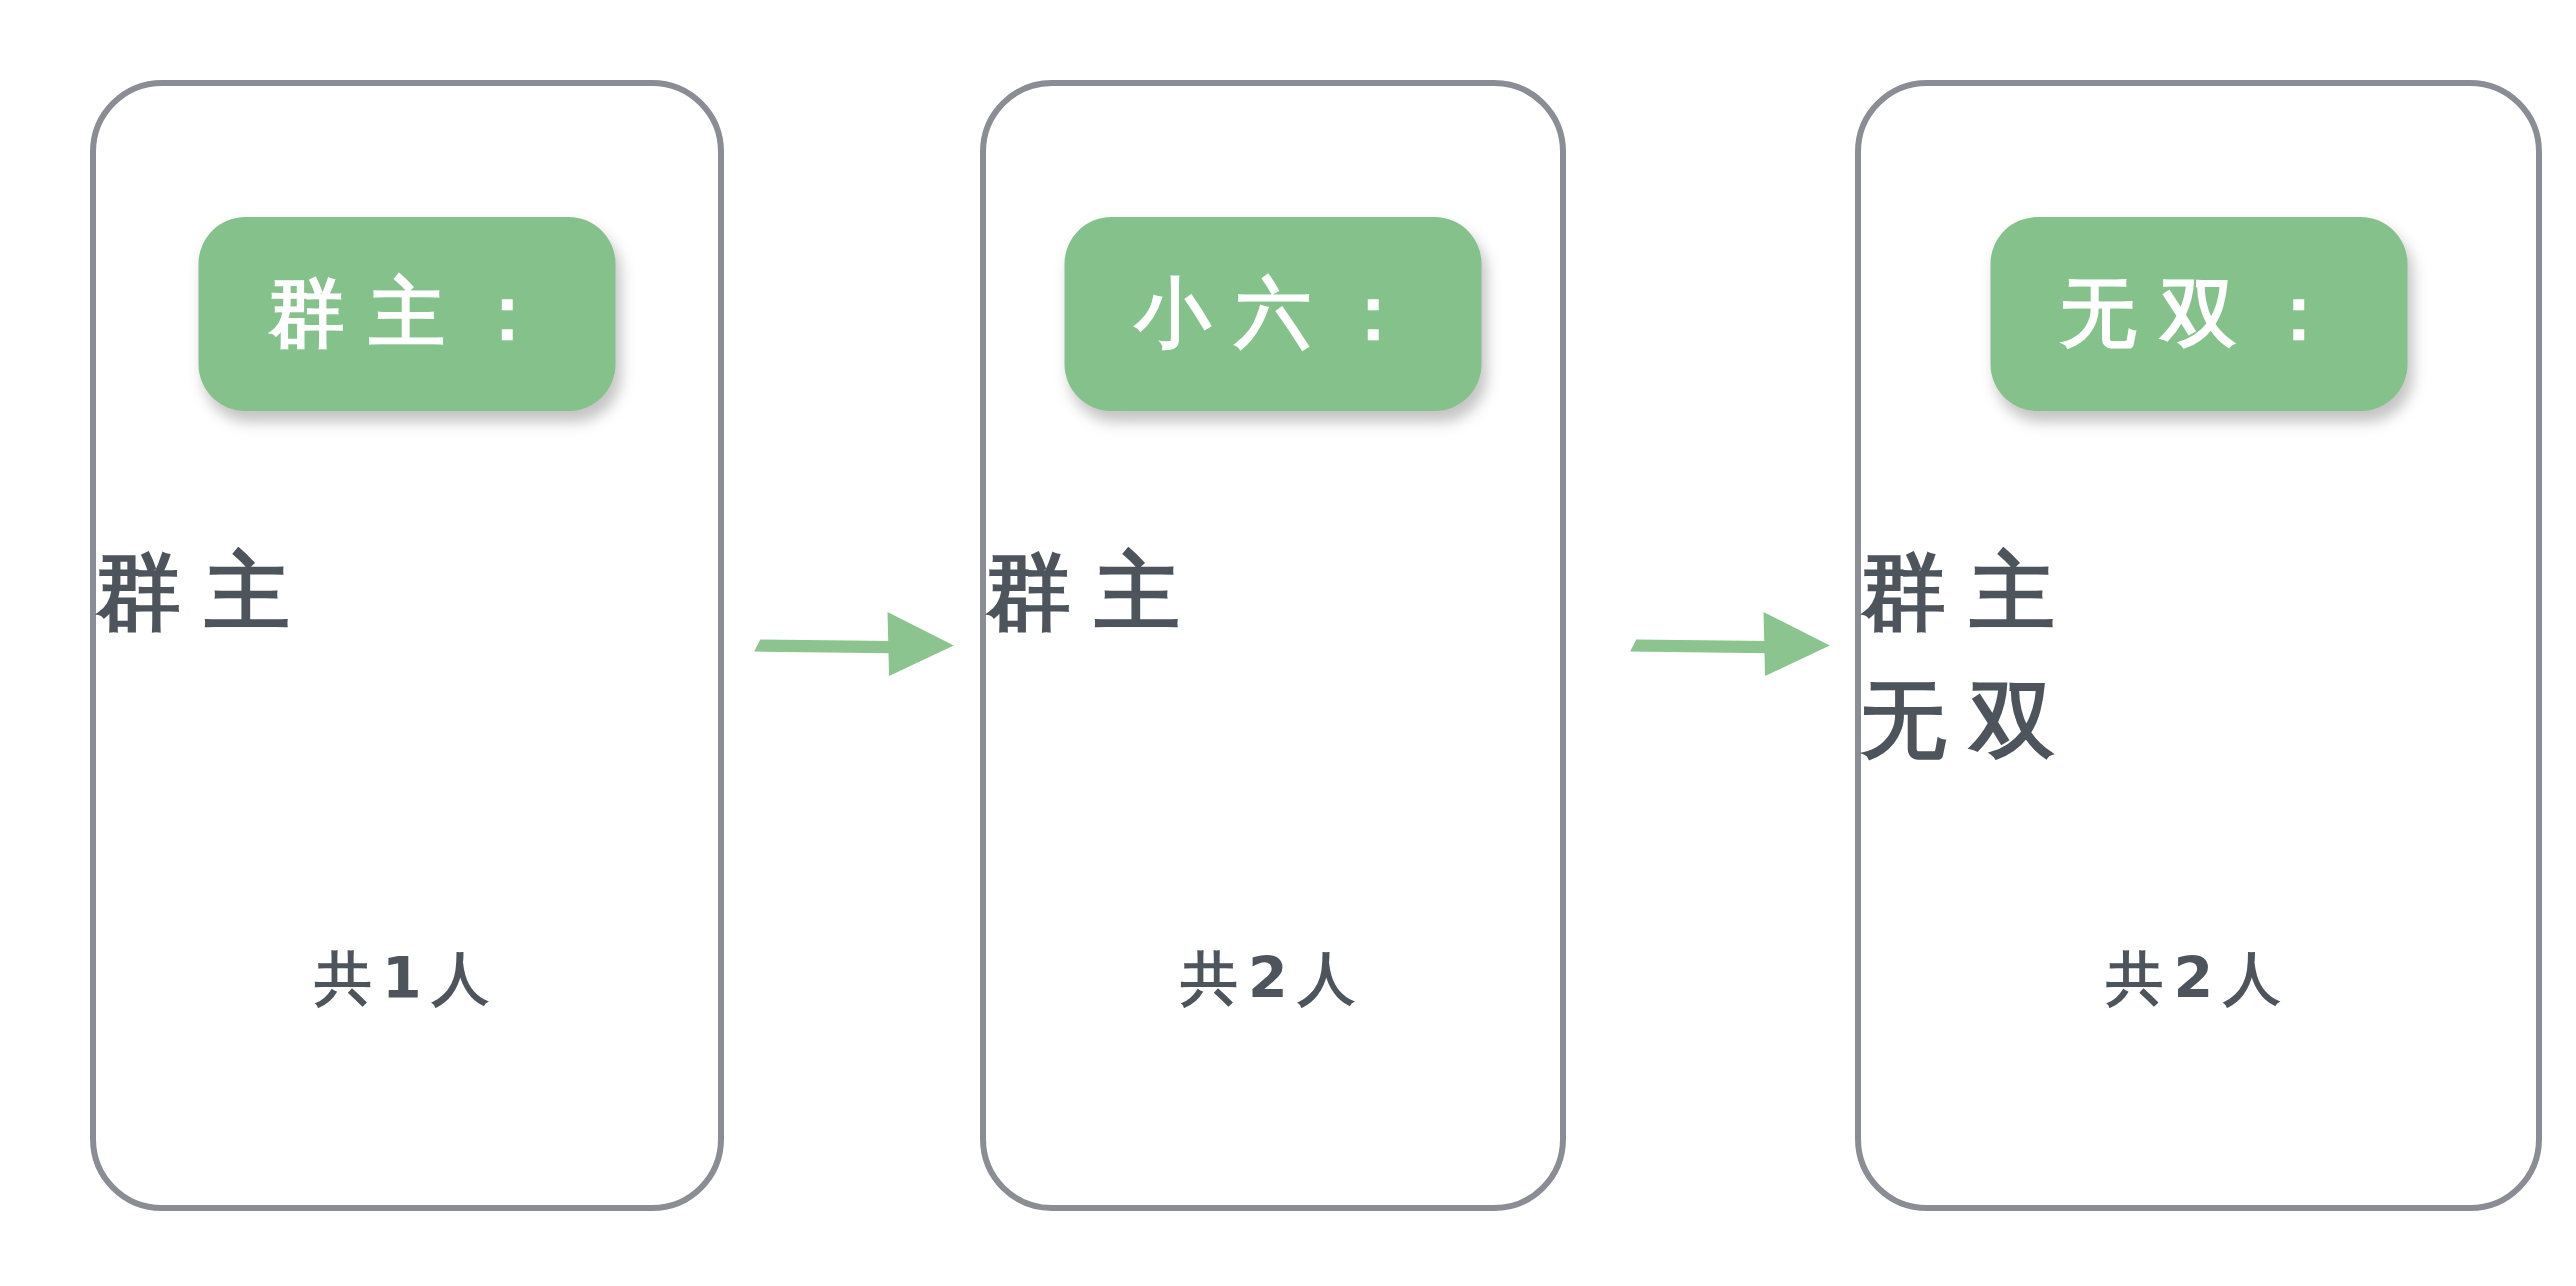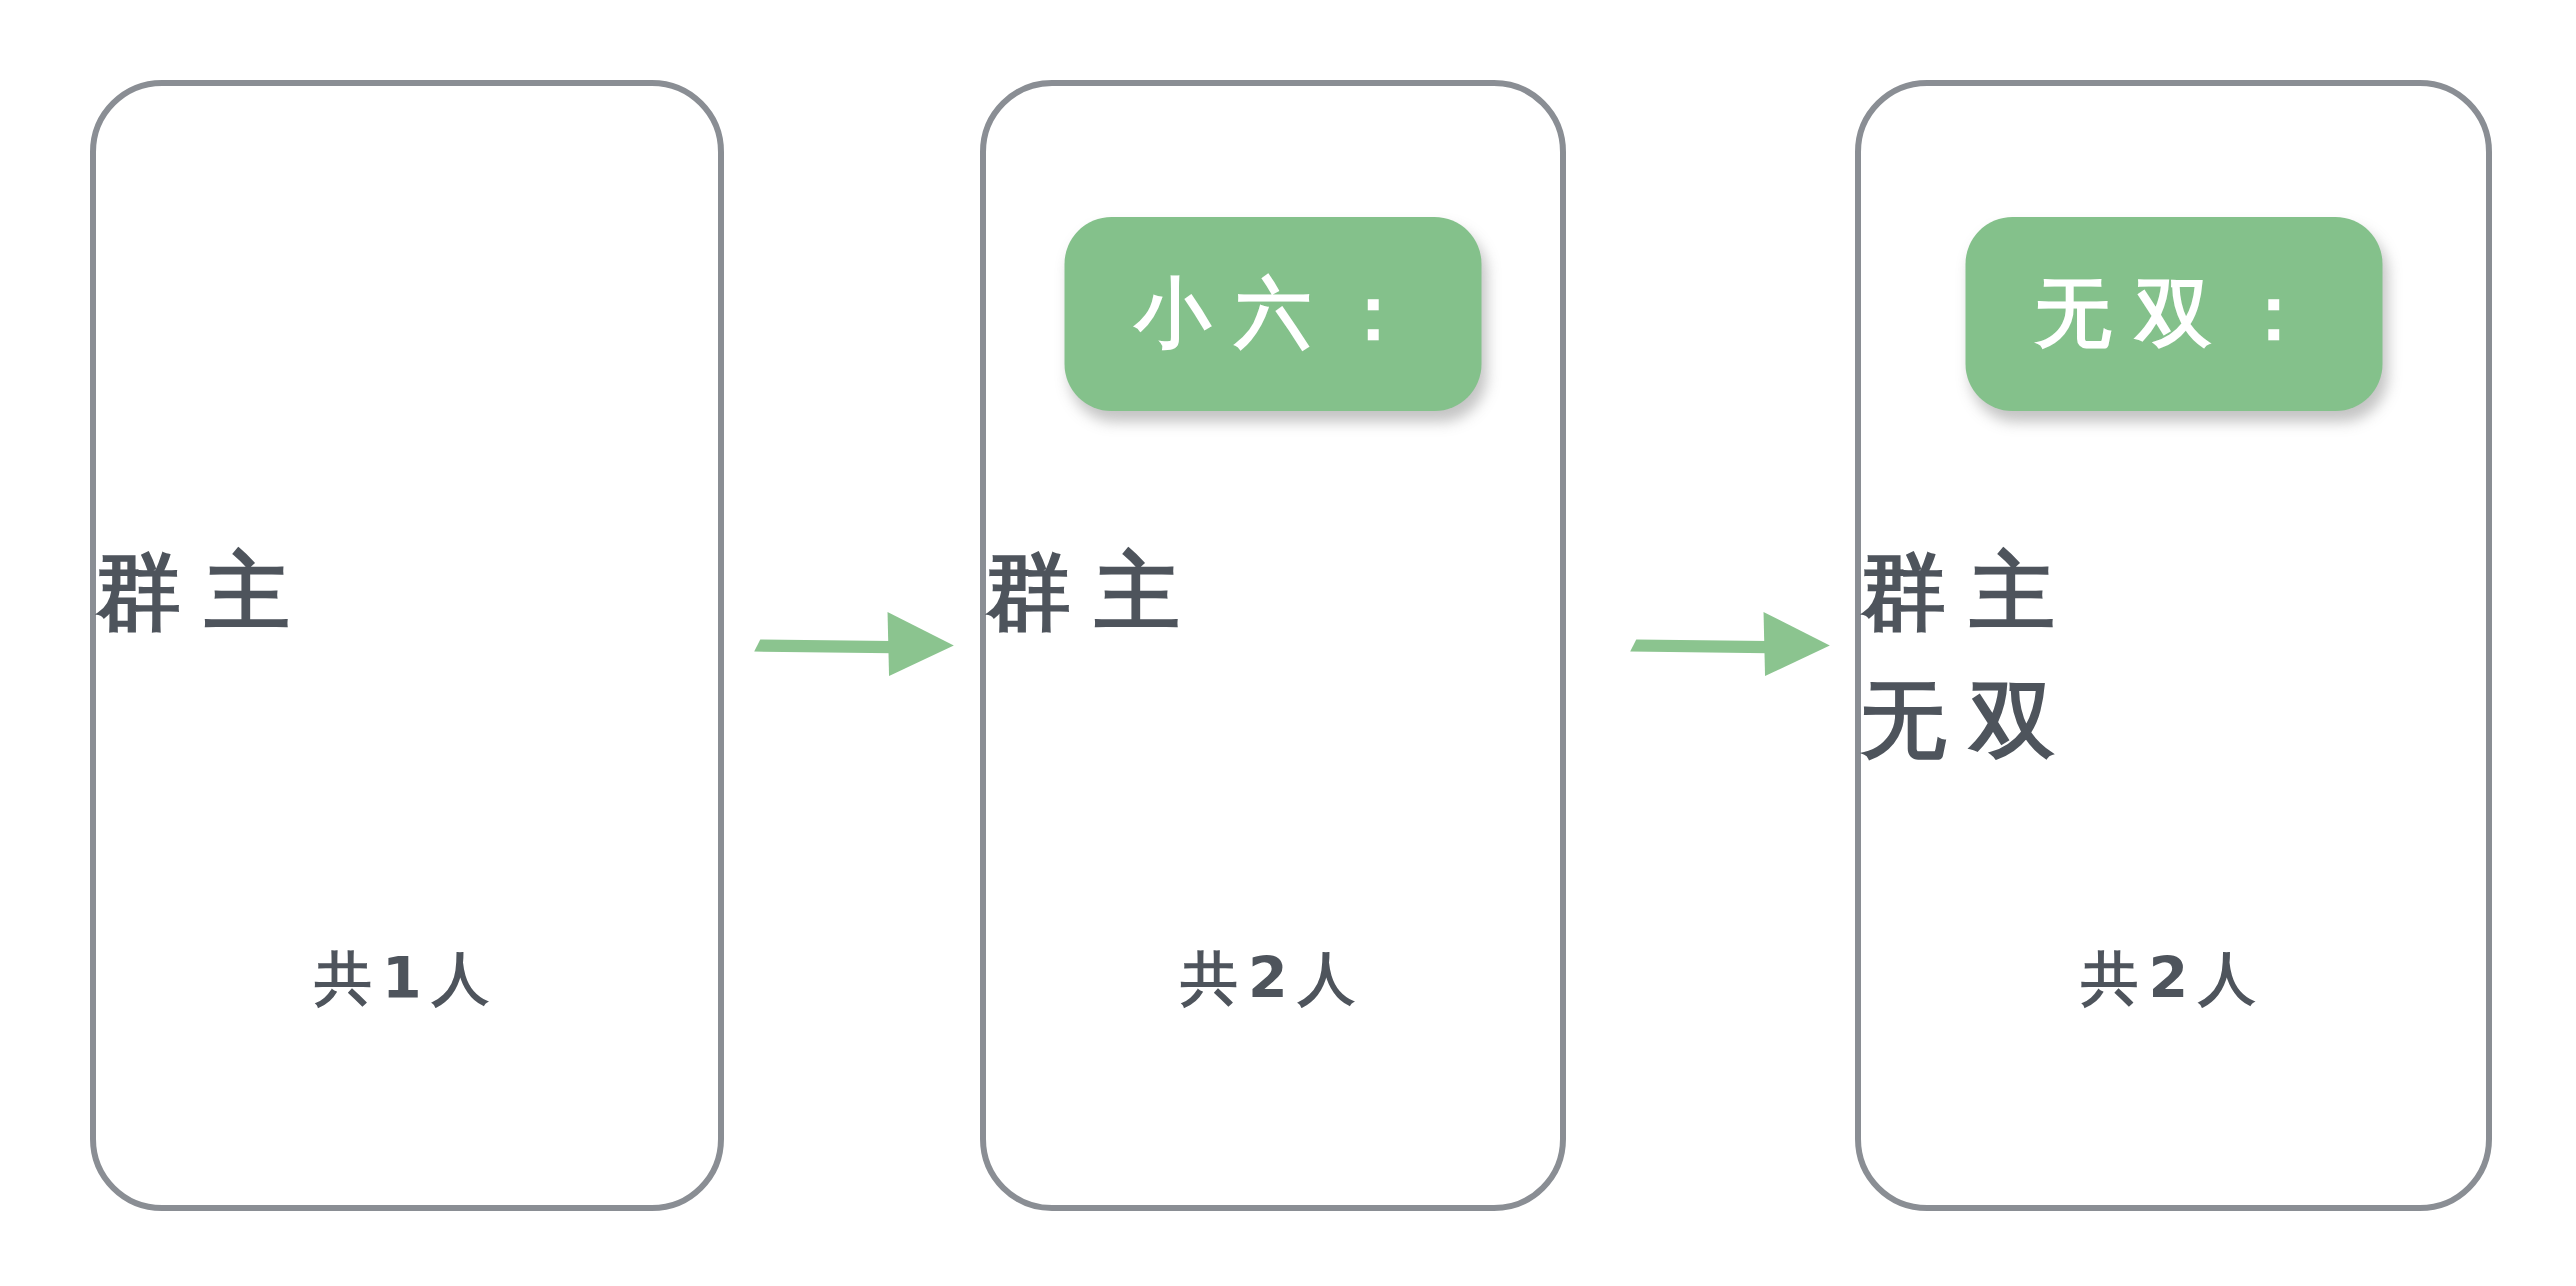"群主：" div.badge { html: none -> <div> <span>群主：</span> </div> }
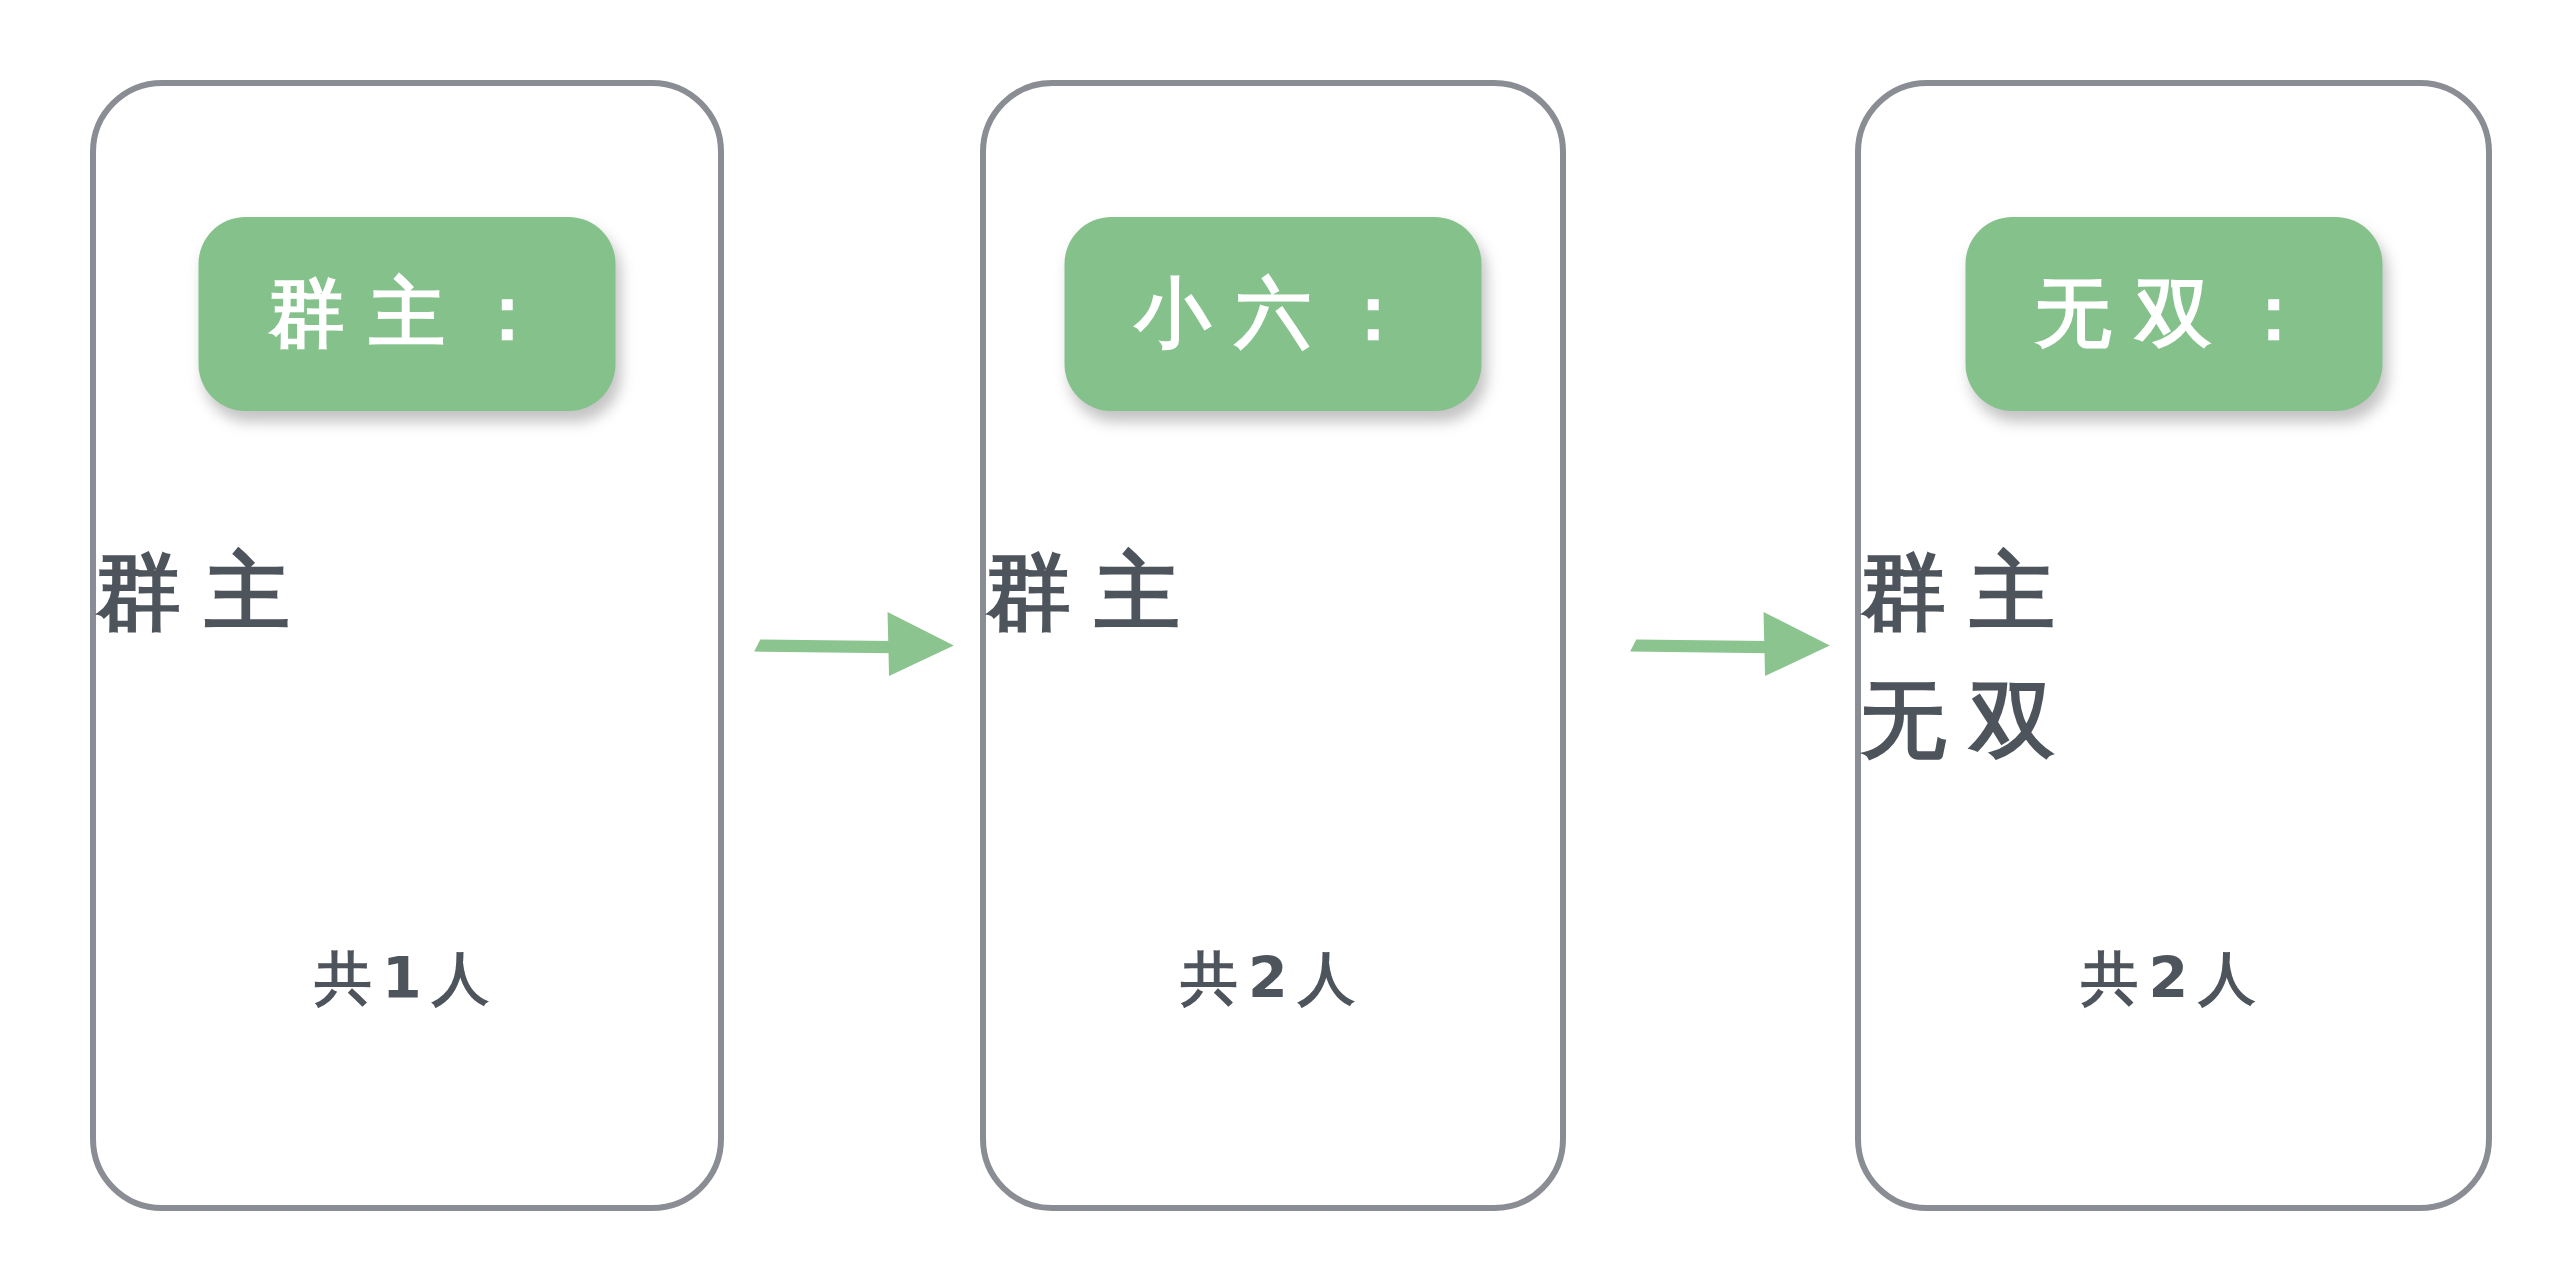"无双：" .card.c3 { width: 637px -> 687px }
